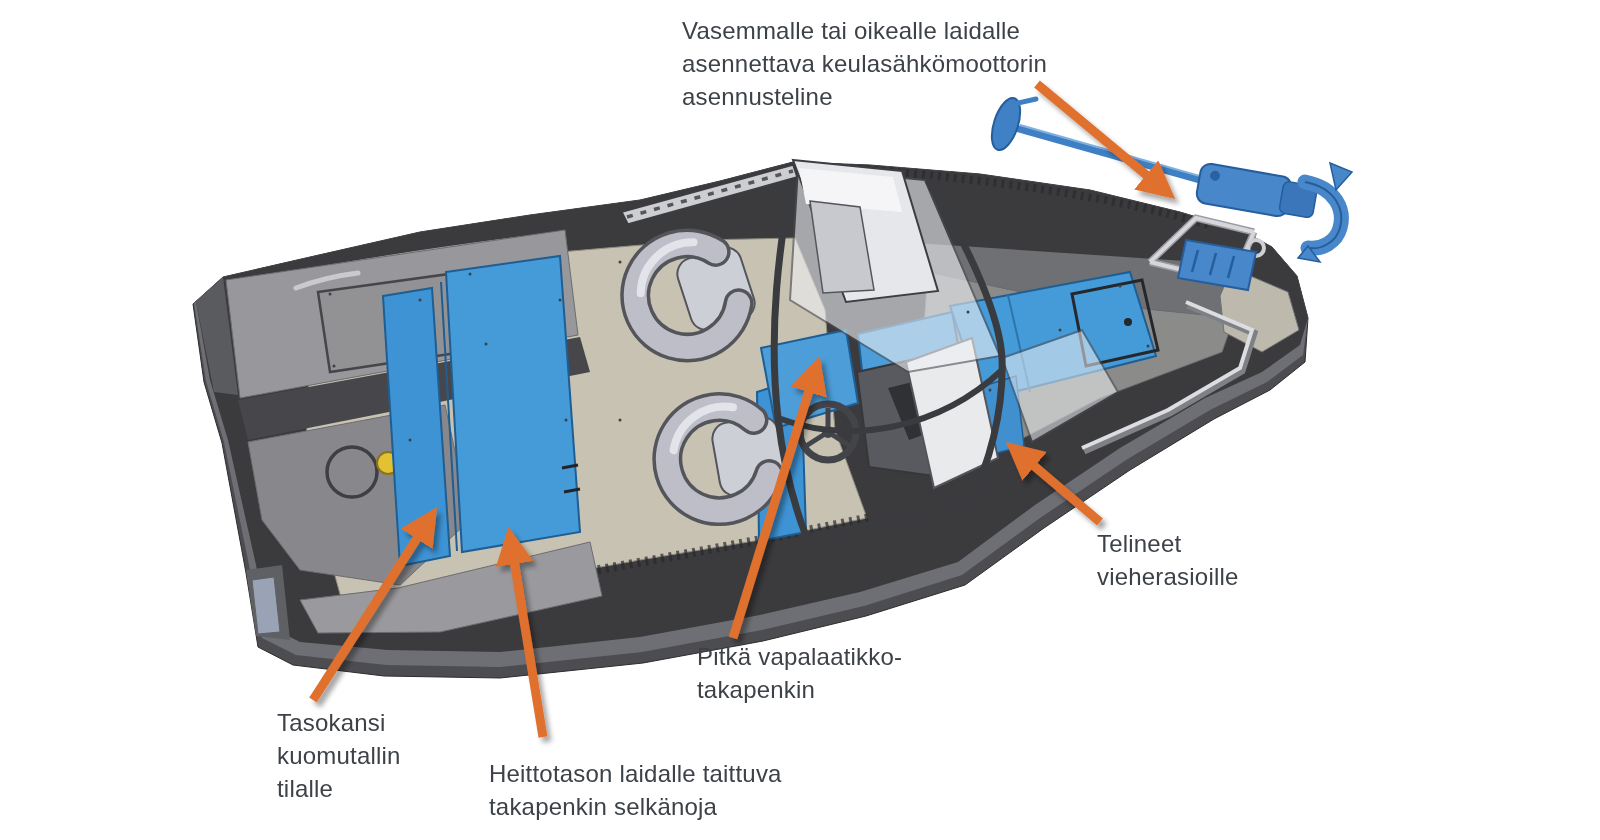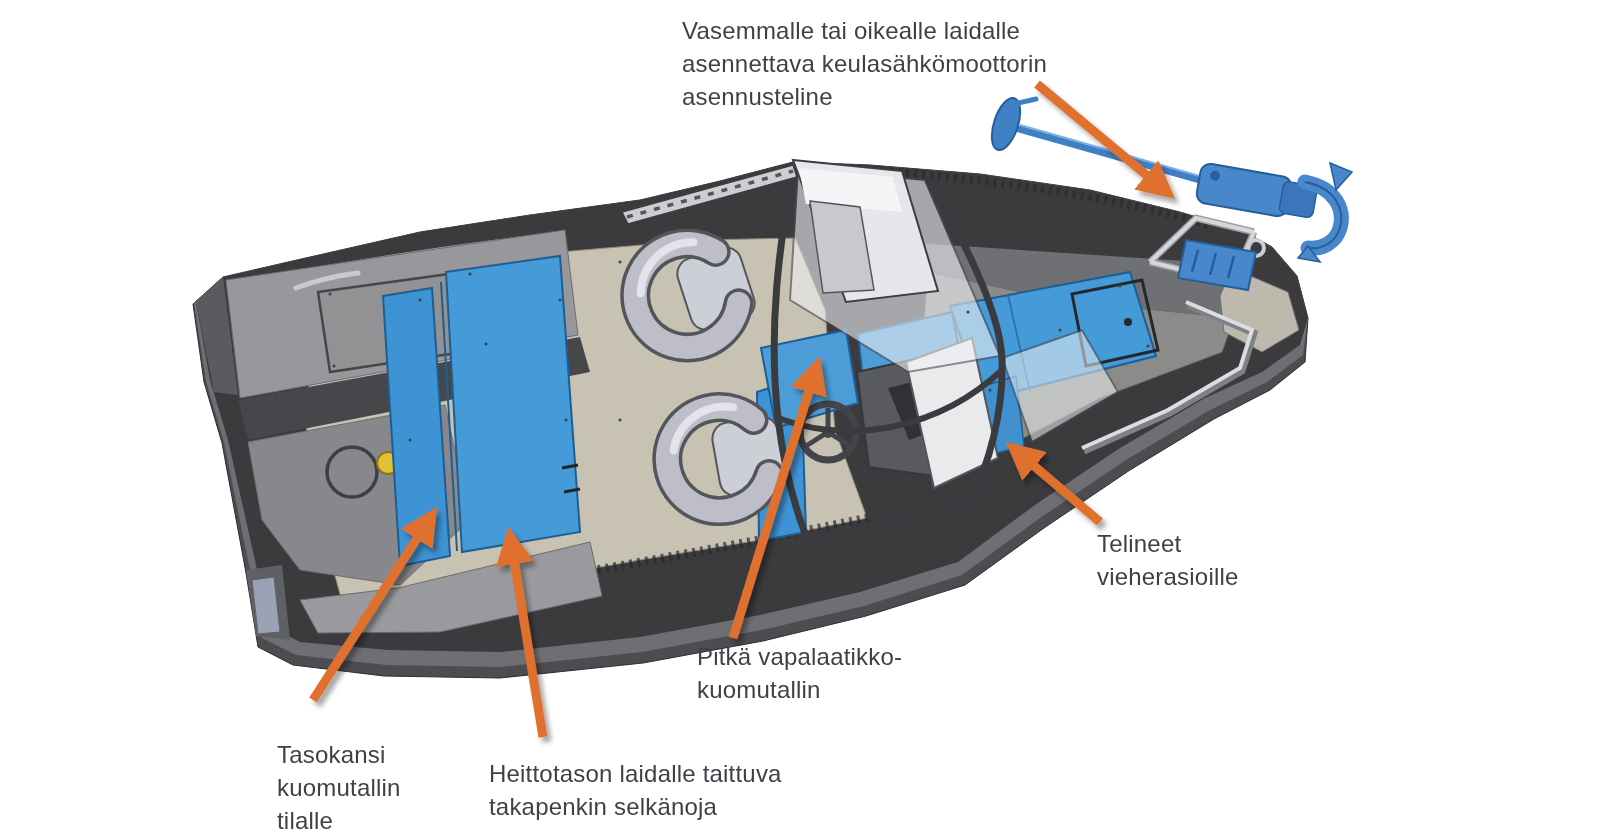"Pitkä vapalaatikko-" div.note { text: kuomutallin -> takapenkin }
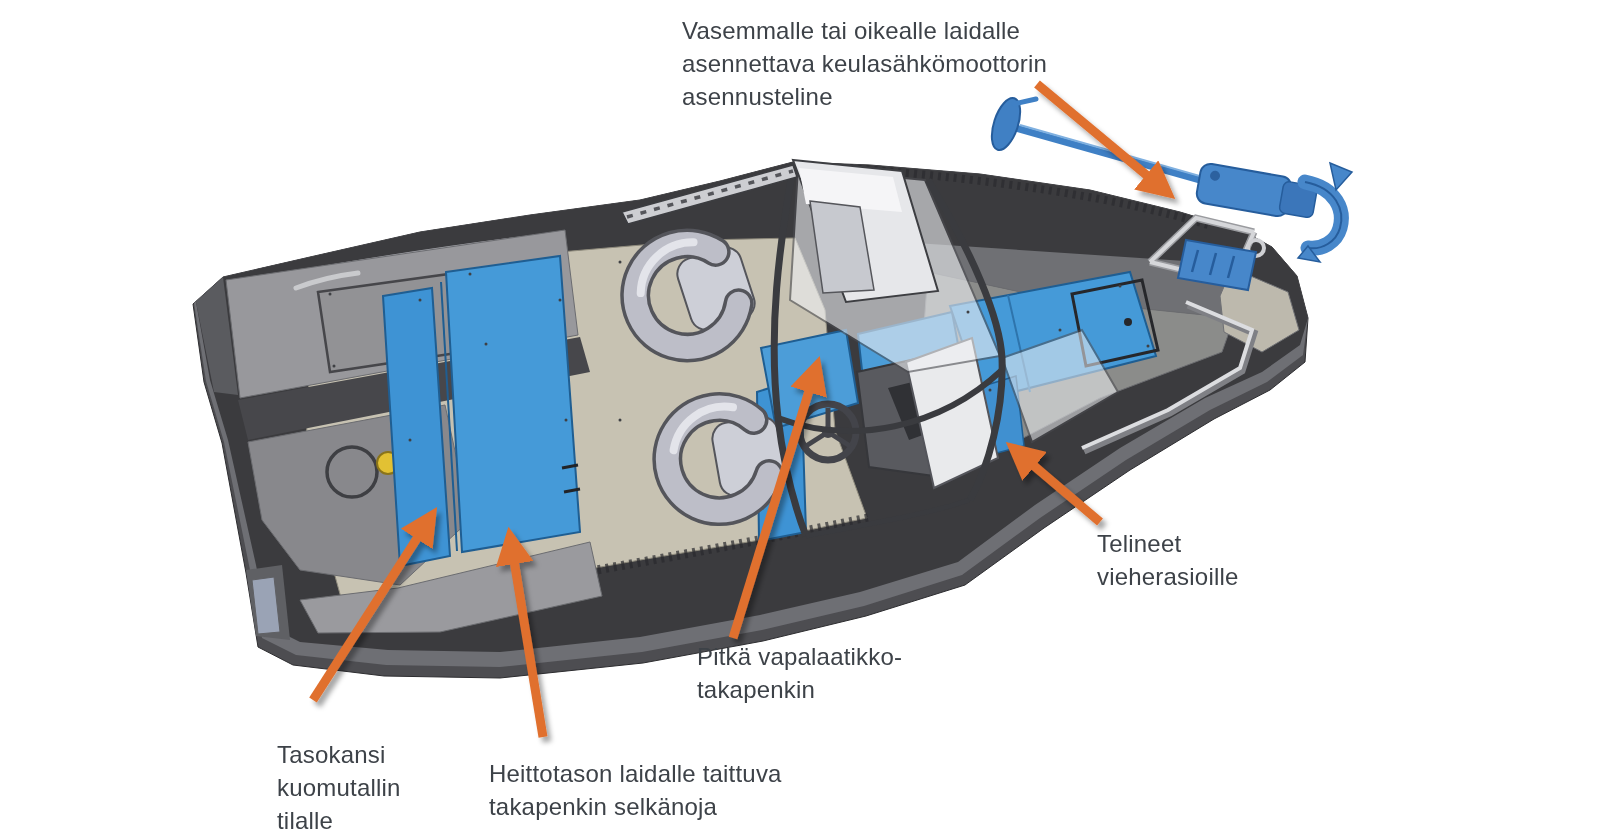"Tasokansi" .n3 { margin-top: 32px -> none }
